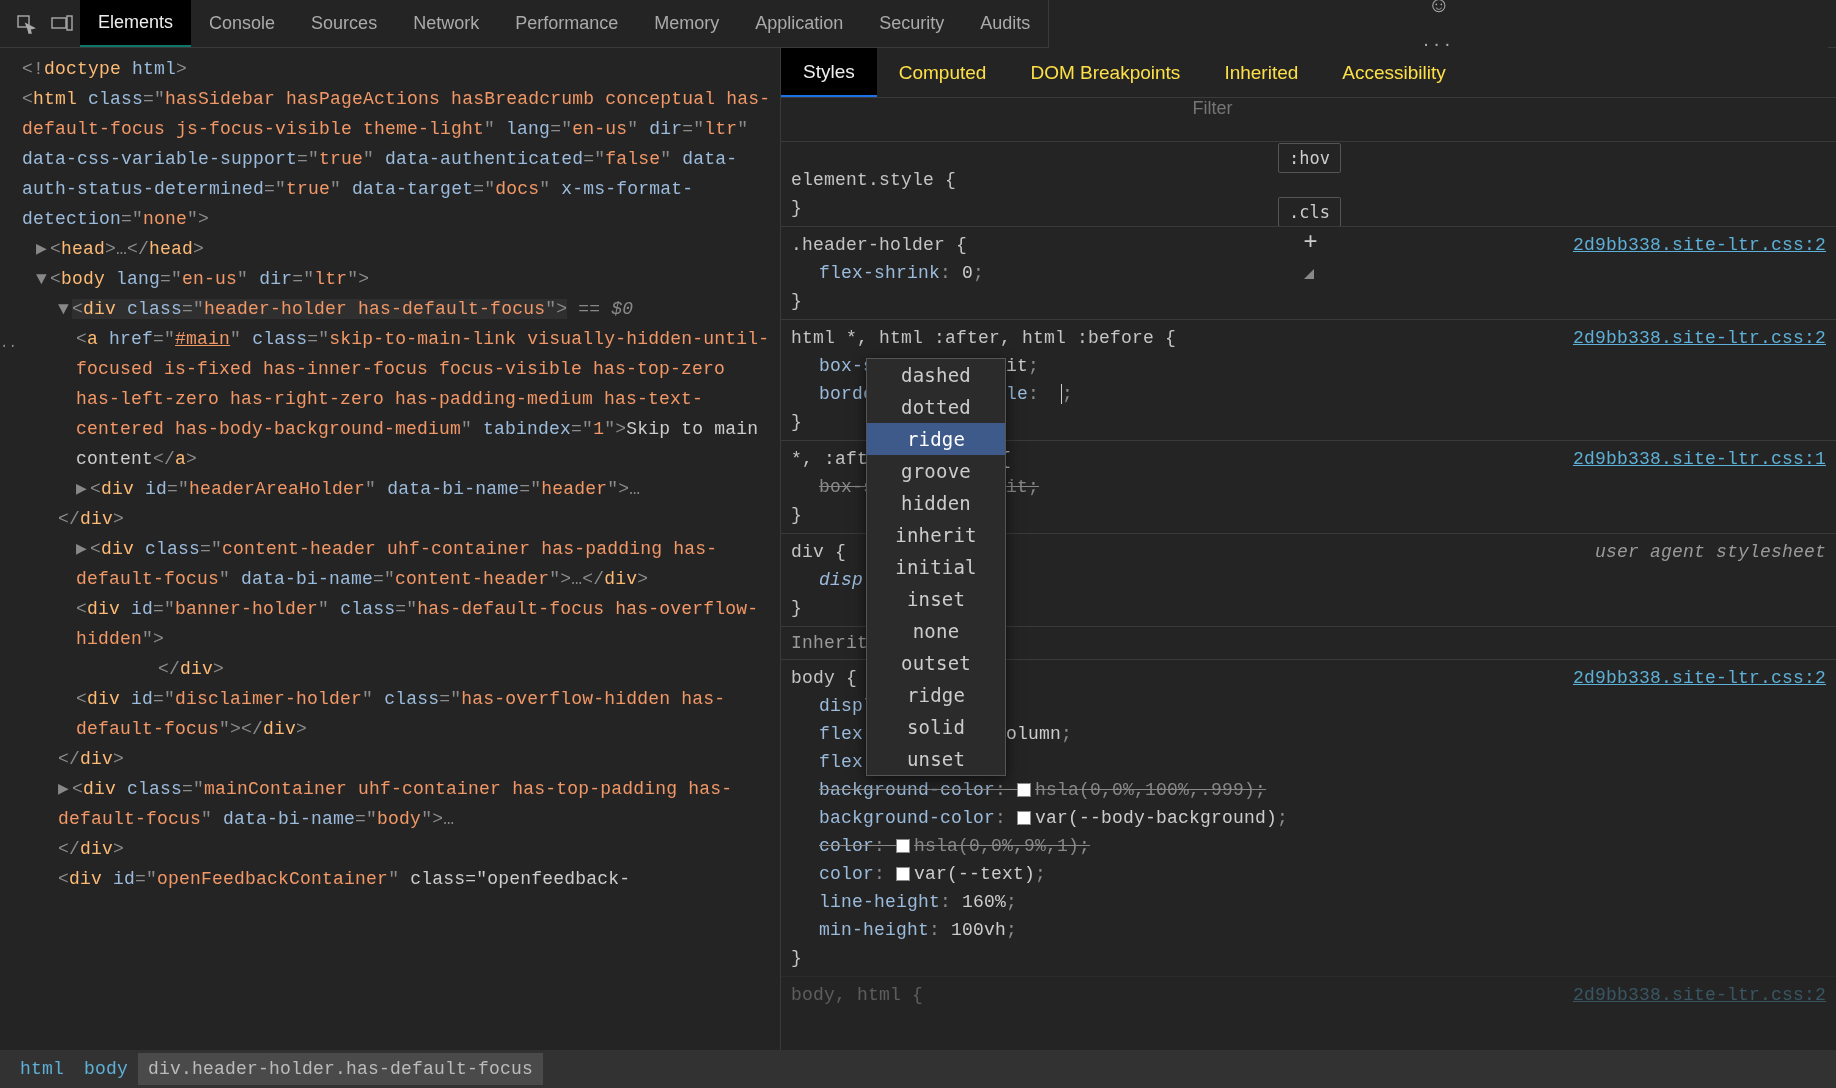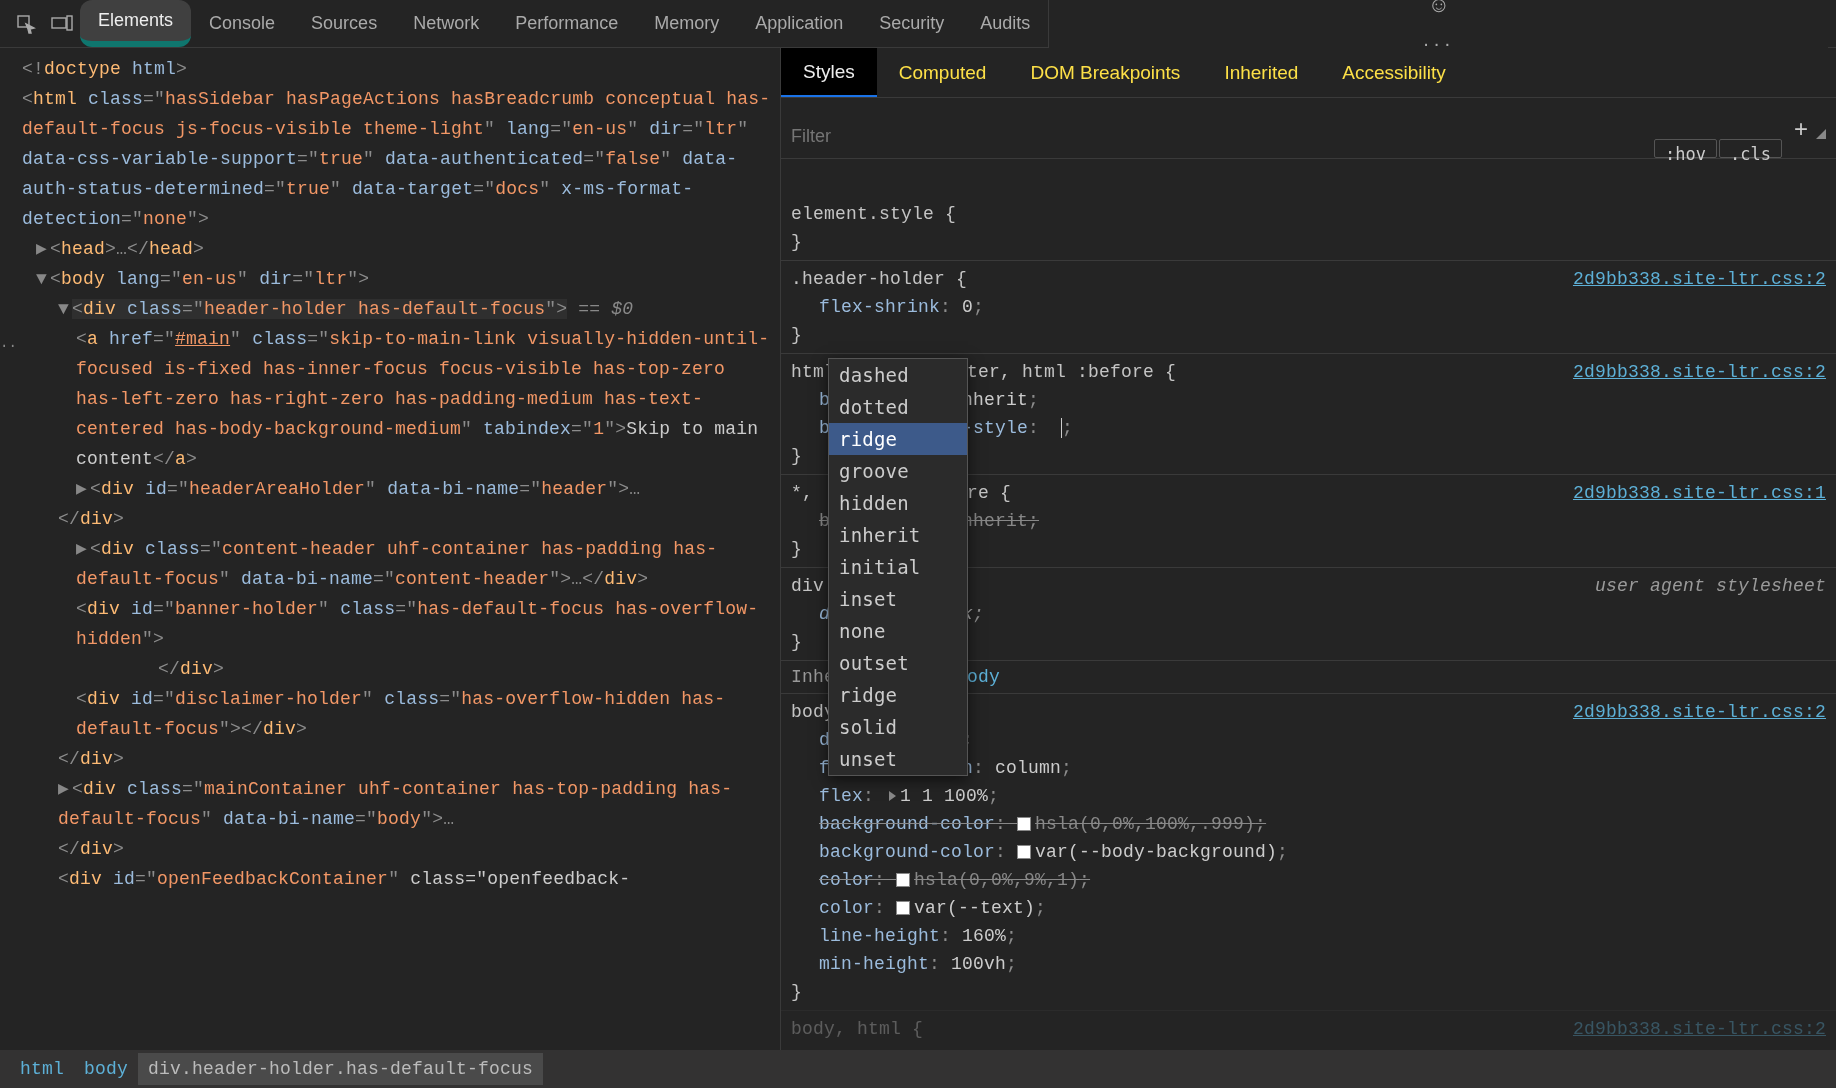"Elements" .tab.active { background: #404040 -> #000000; border-bottom: 6px solid #0f766e -> 2px solid #0f766e; border-radius: 12px -> none }
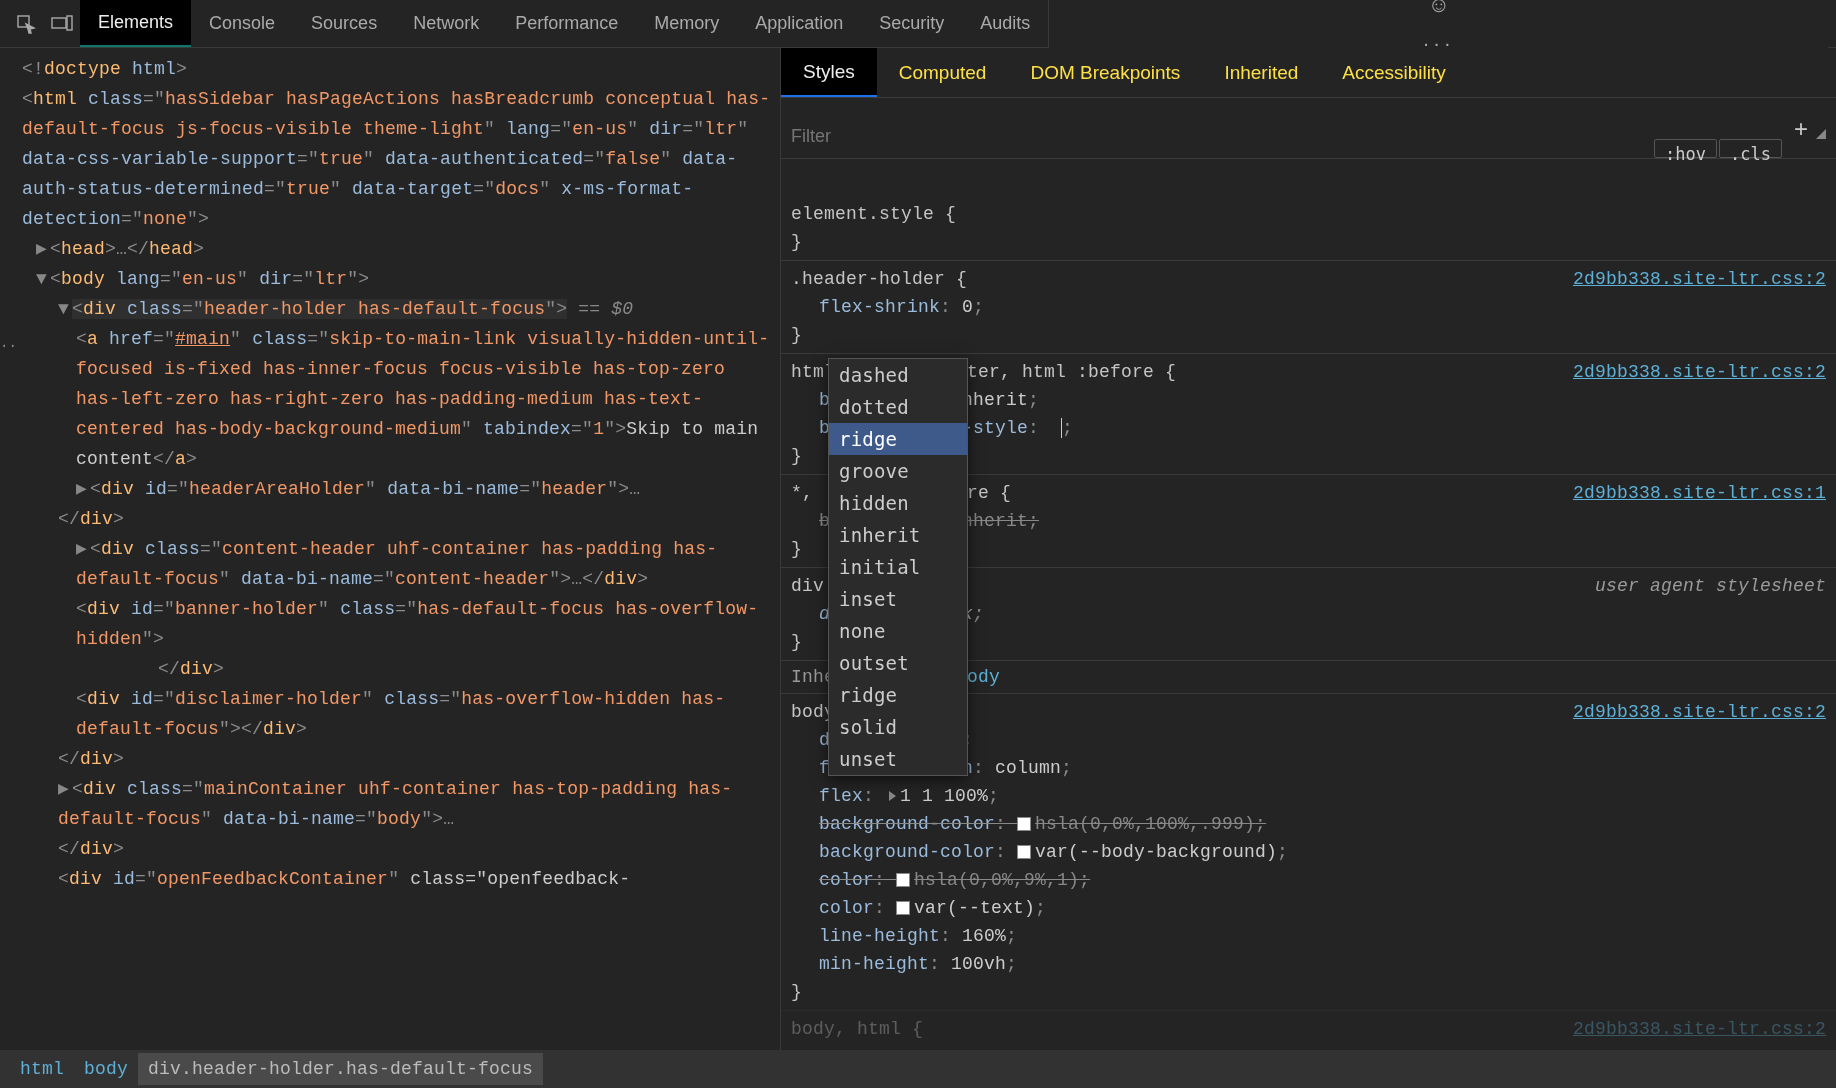"Styles" .right { gap: 17px -> none }
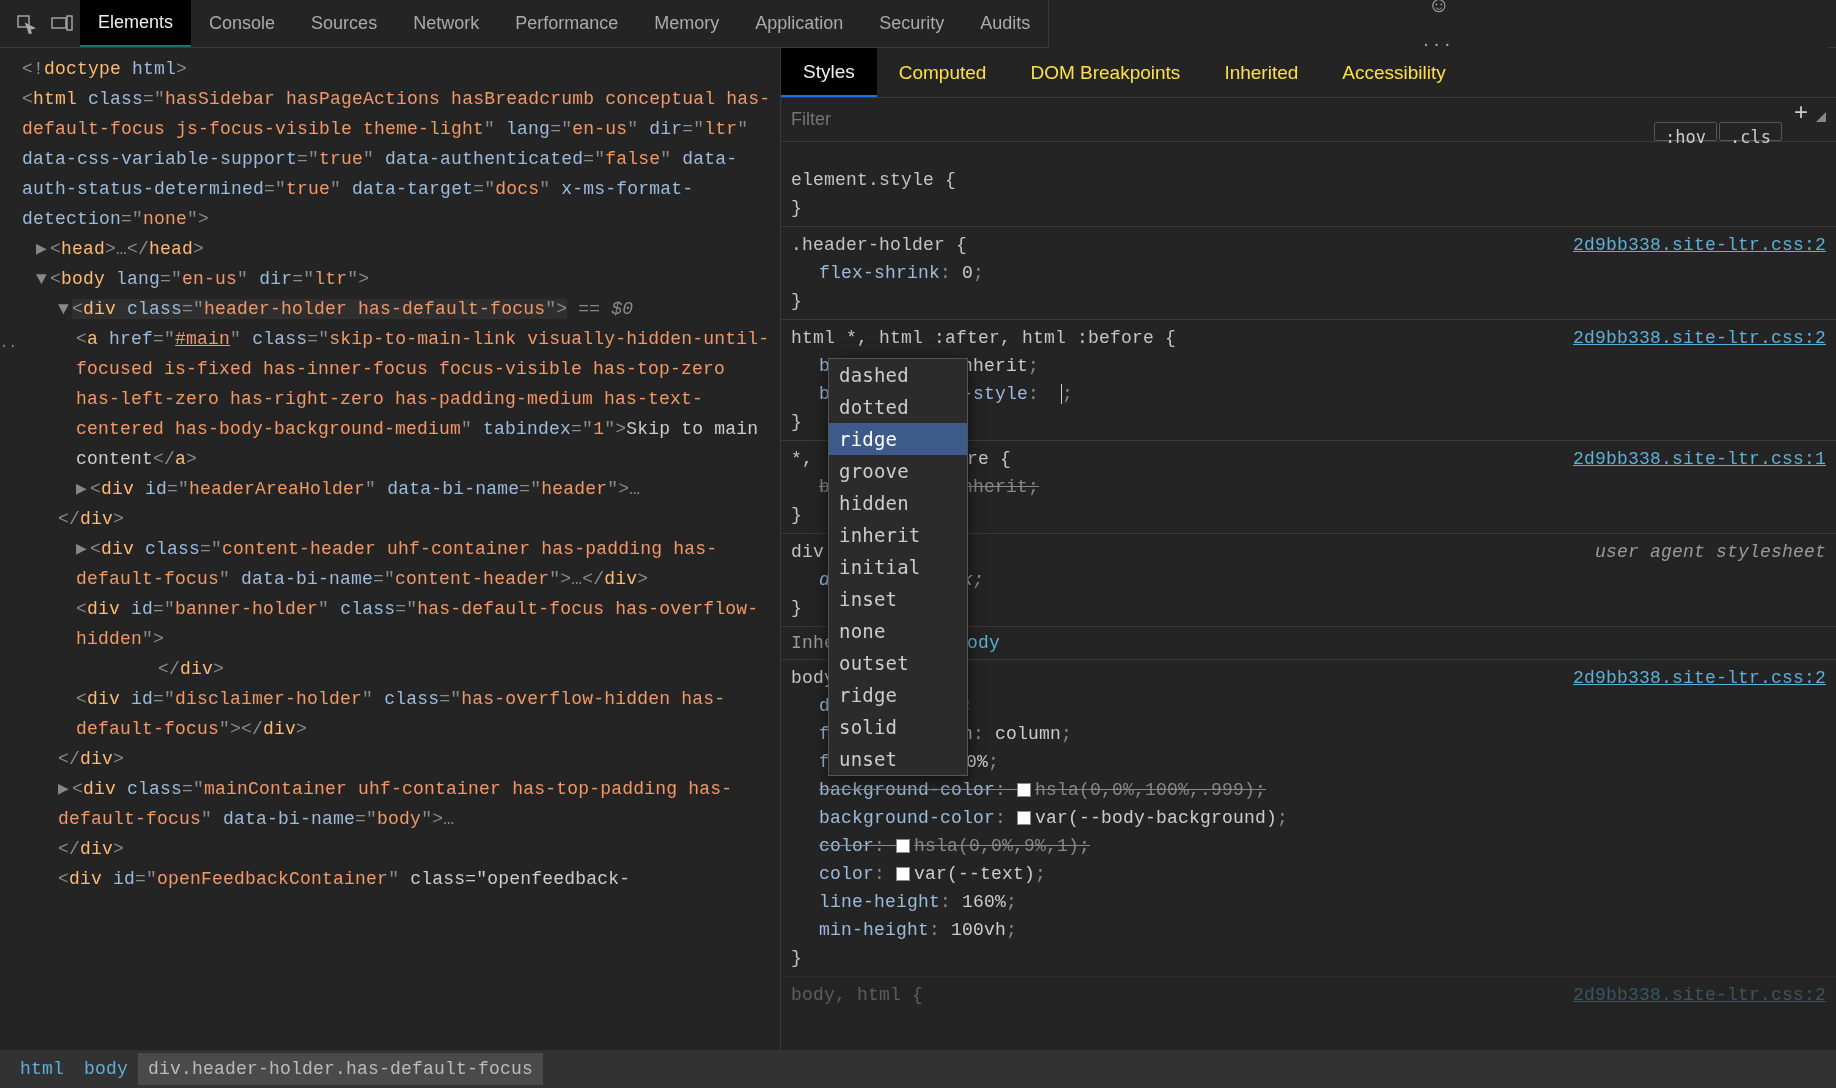"Filter" .filterbar { align-items: none -> center; flex-direction: none -> column }
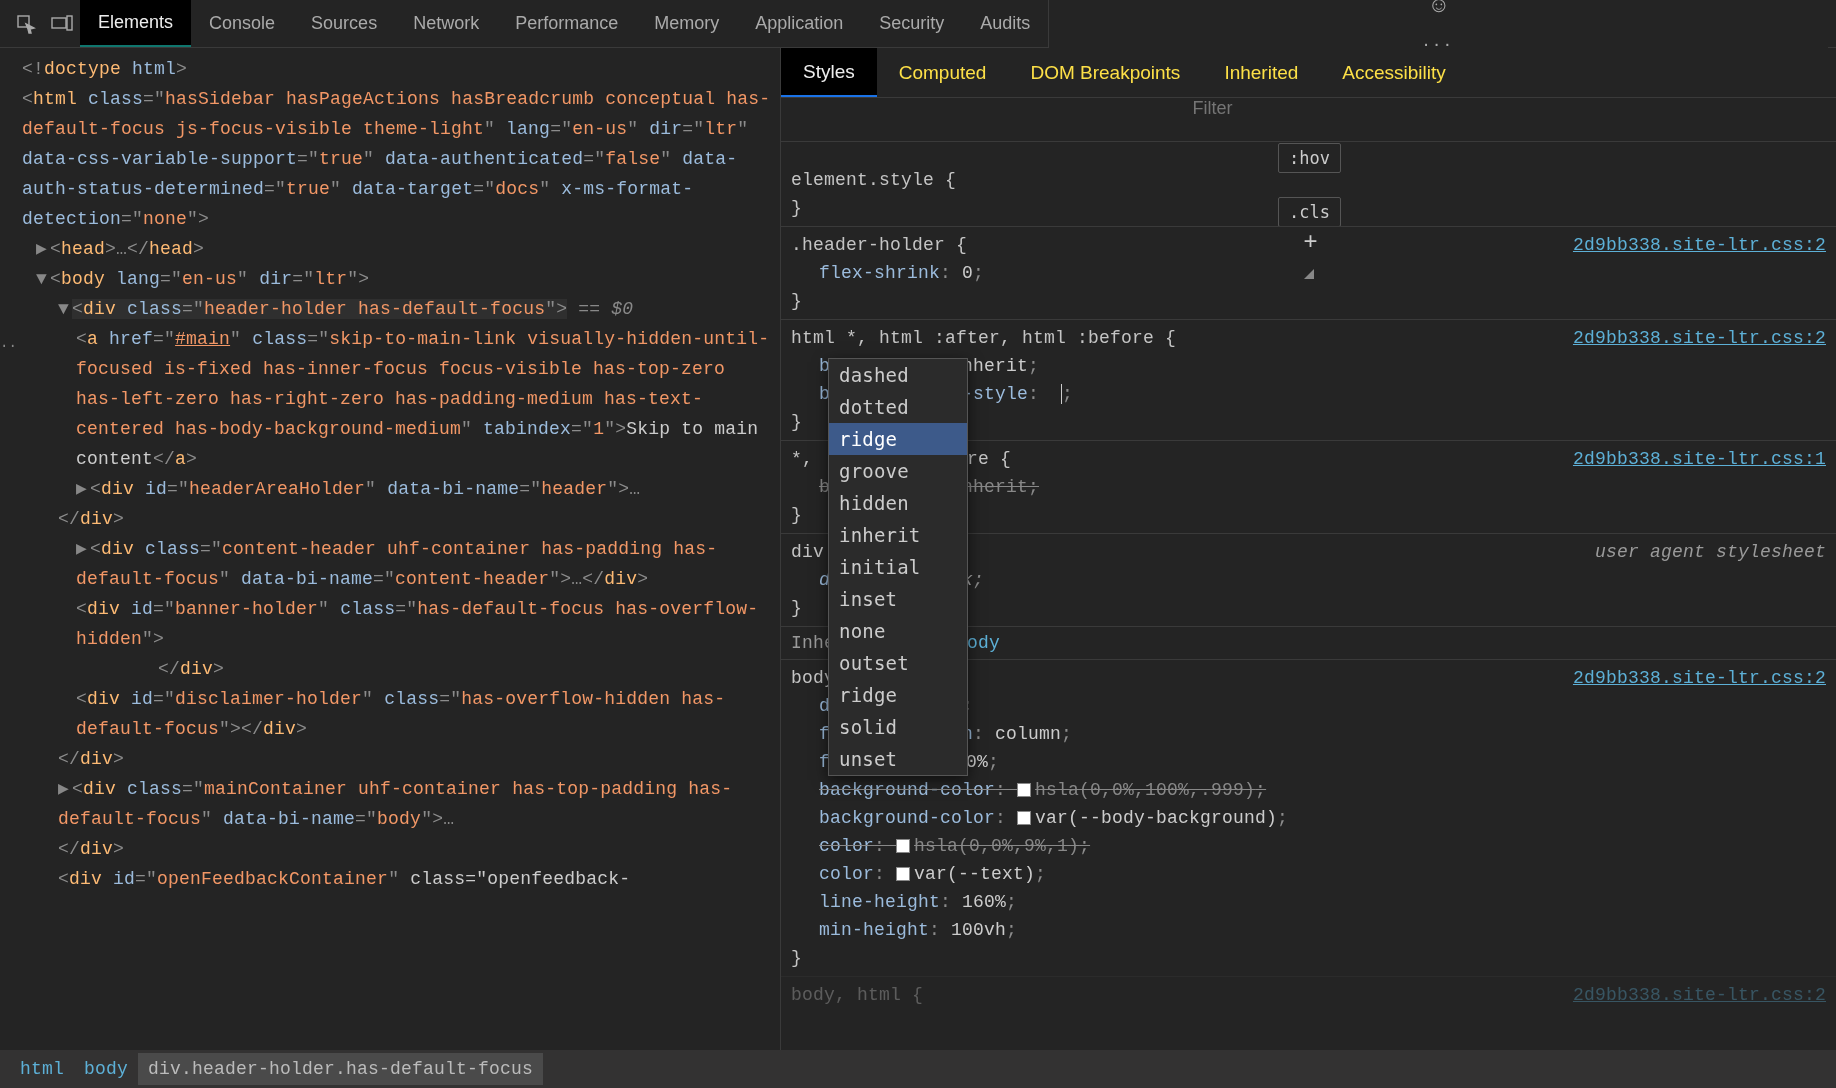"dashed" .ac { left: 828px -> 866px; text-align: none -> center }
